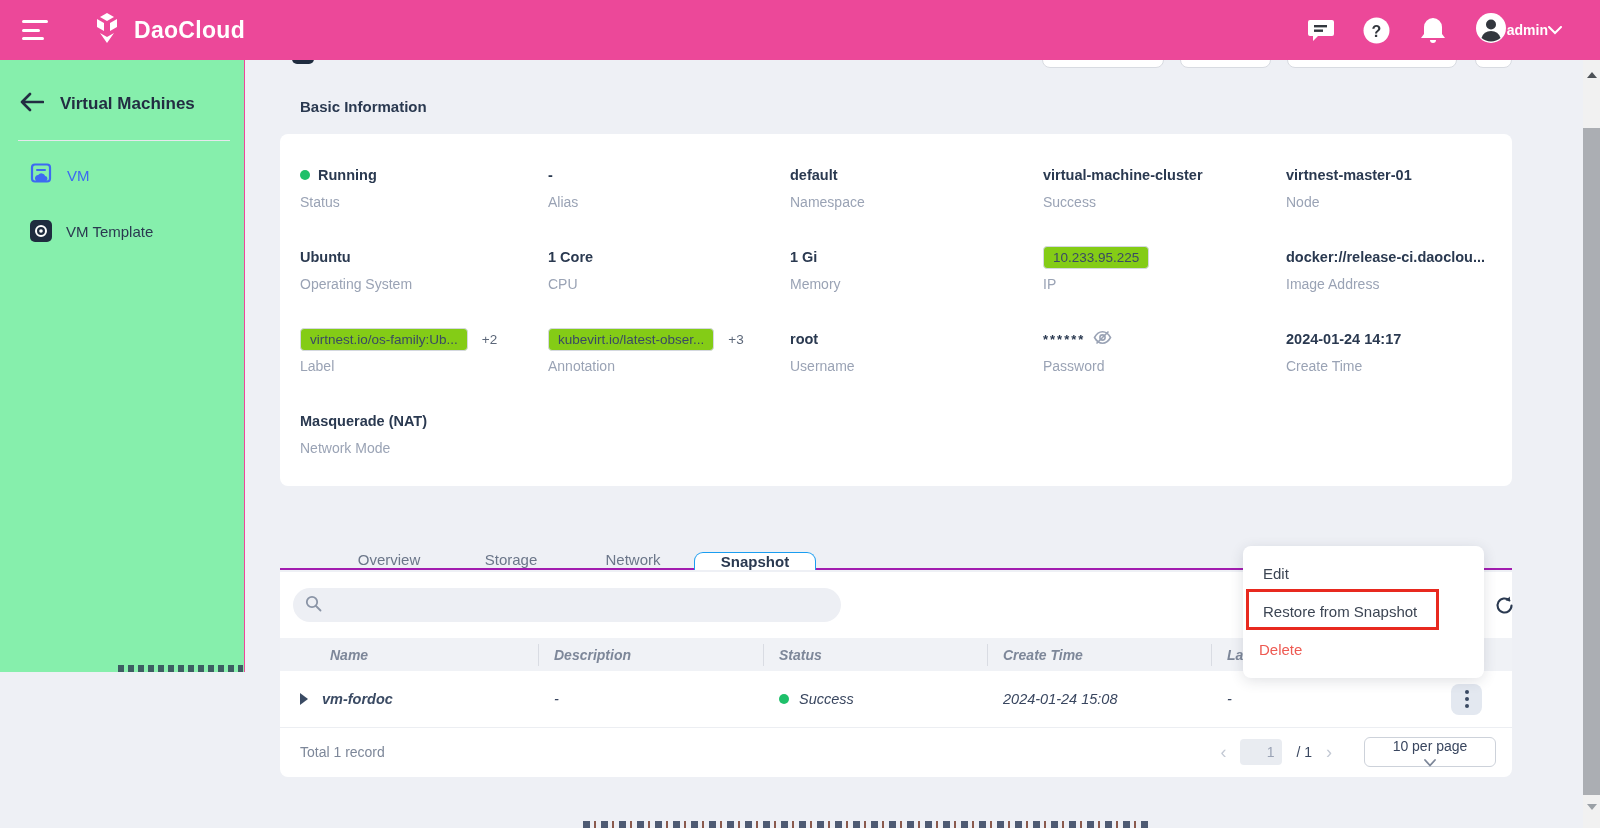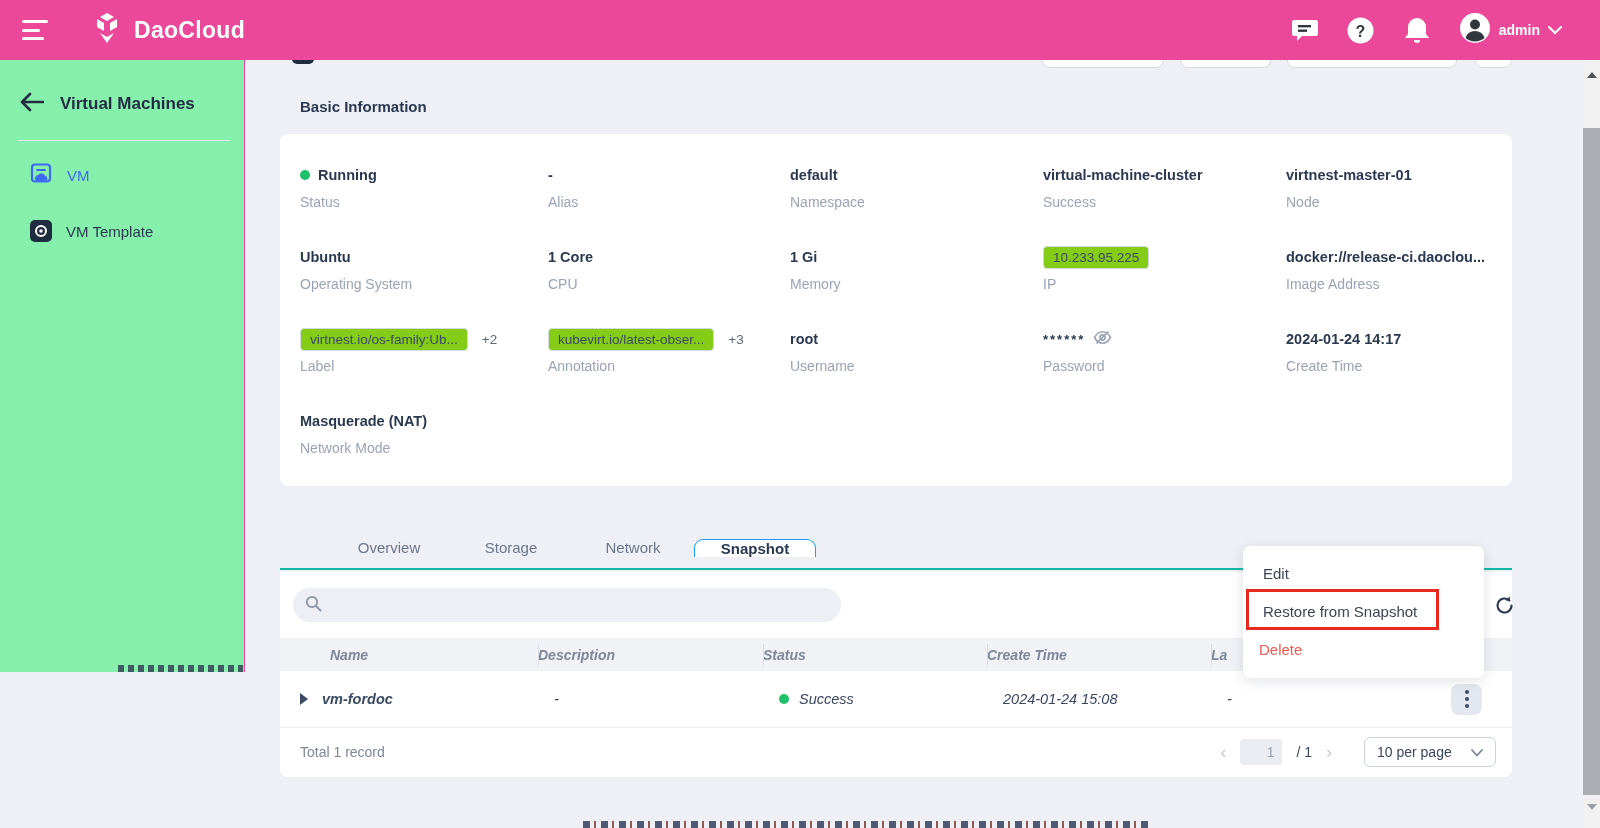"admin" .user-block { gap: 8px -> 0 }
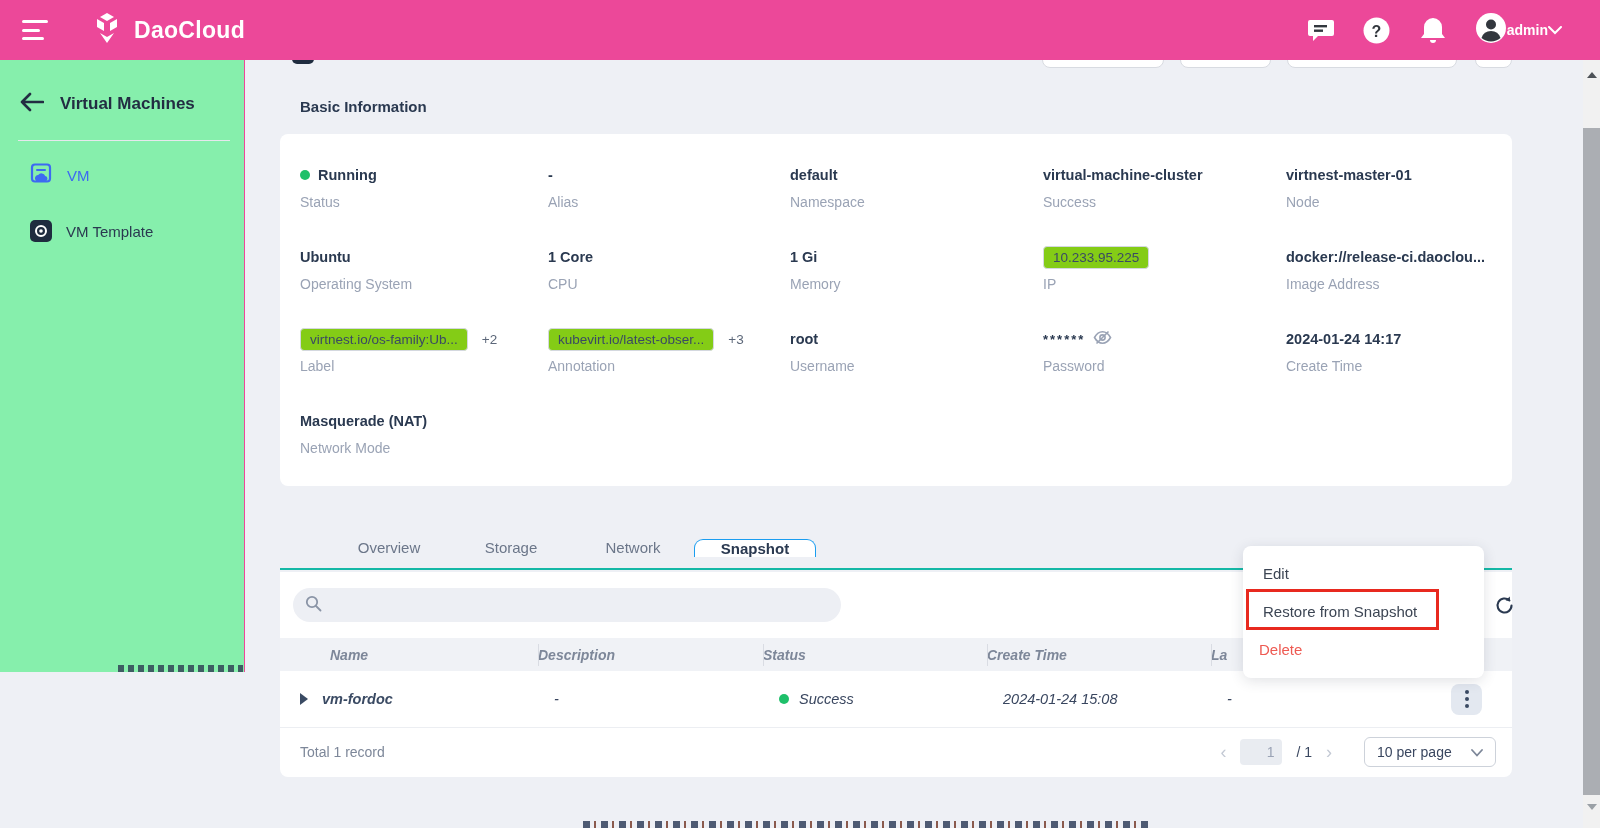"Overview" .tabbar { align-items: center -> flex-end; border-bottom: 2px solid #14b8a6 -> 2px solid #a21caf }
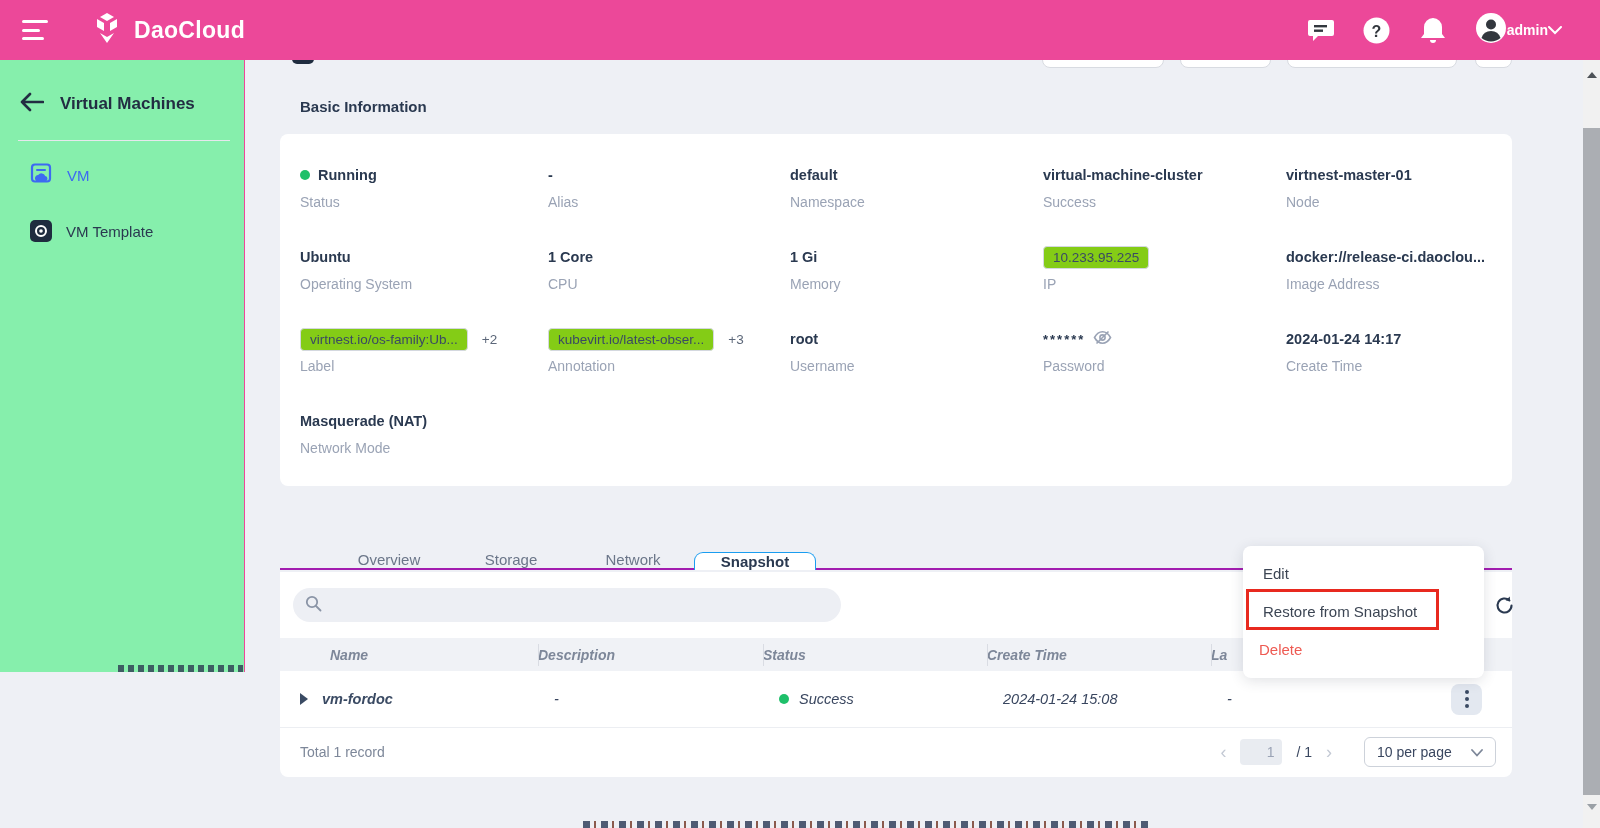"Description" .th { padding-left: none -> 16px }
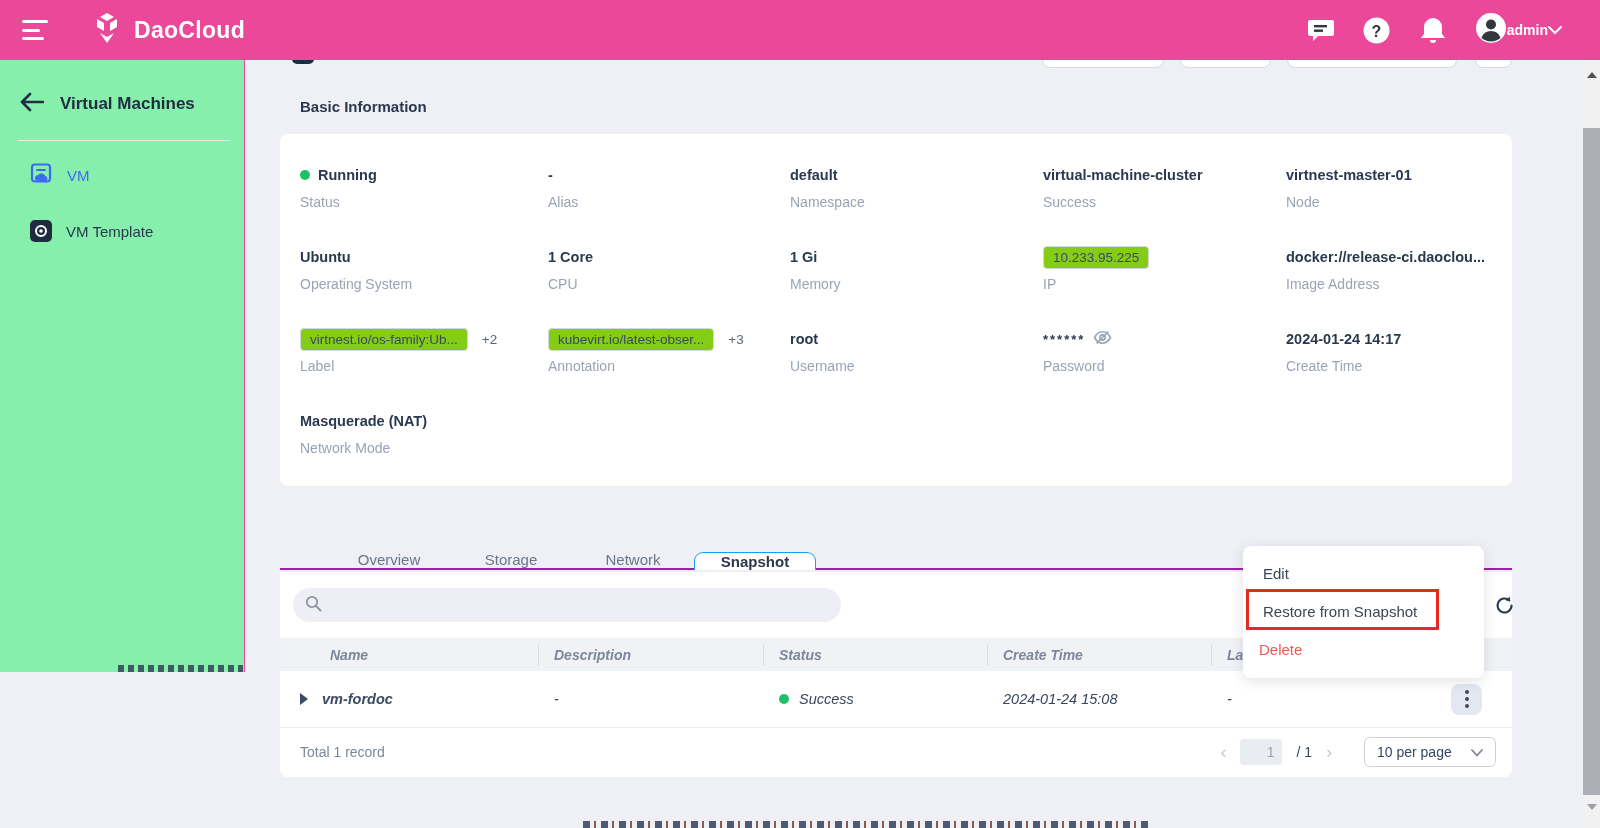"10 per page" .pg-size { flex-direction: none -> column }
